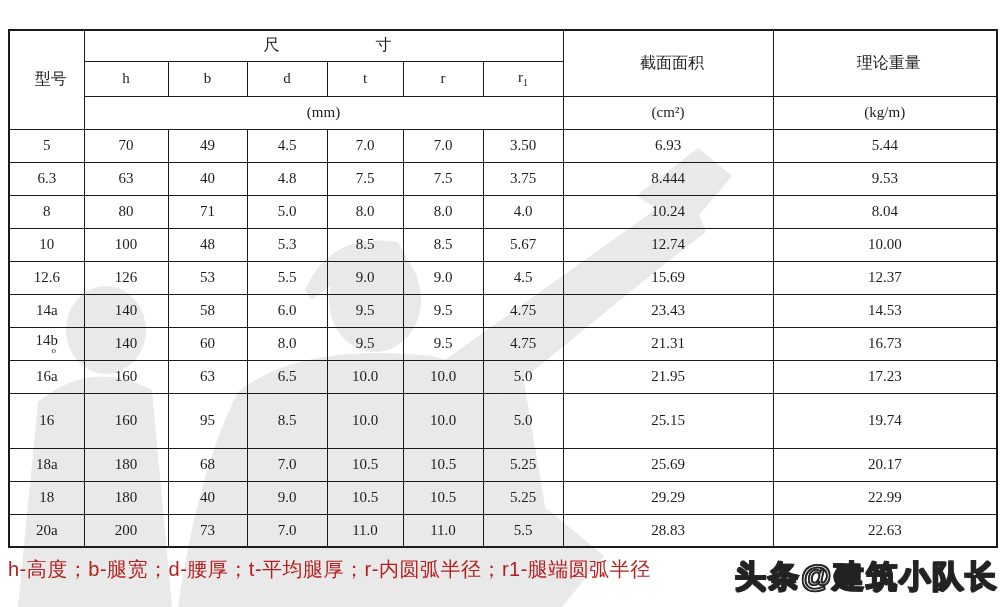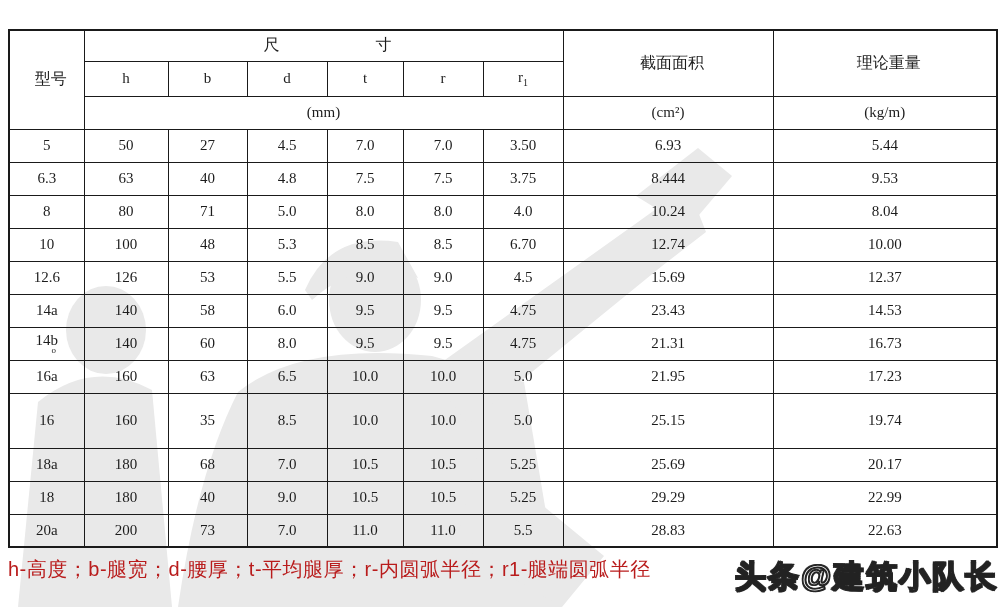"50" td { text: 50 -> 70 }
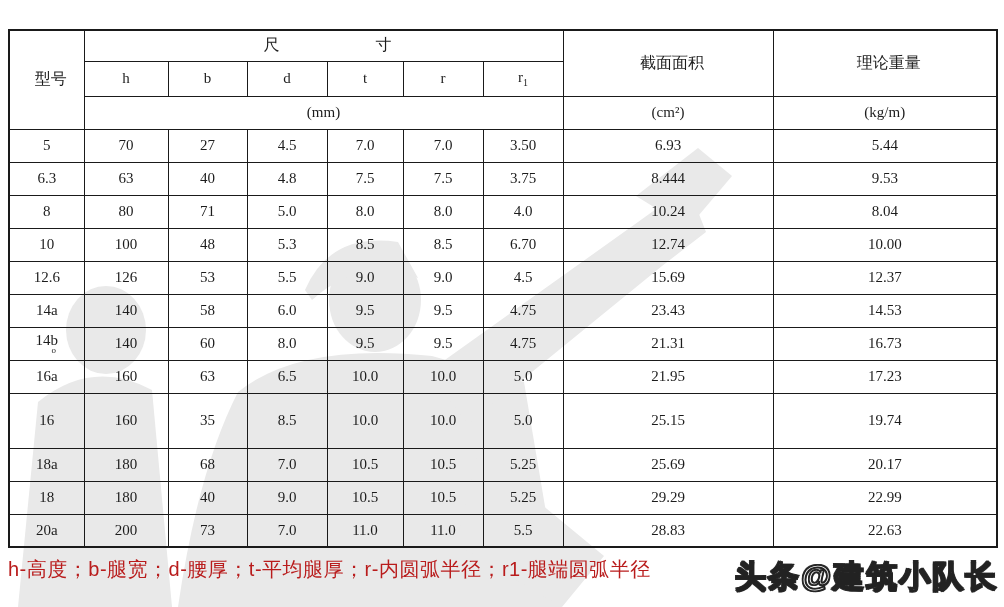"27" td { text: 27 -> 49 }
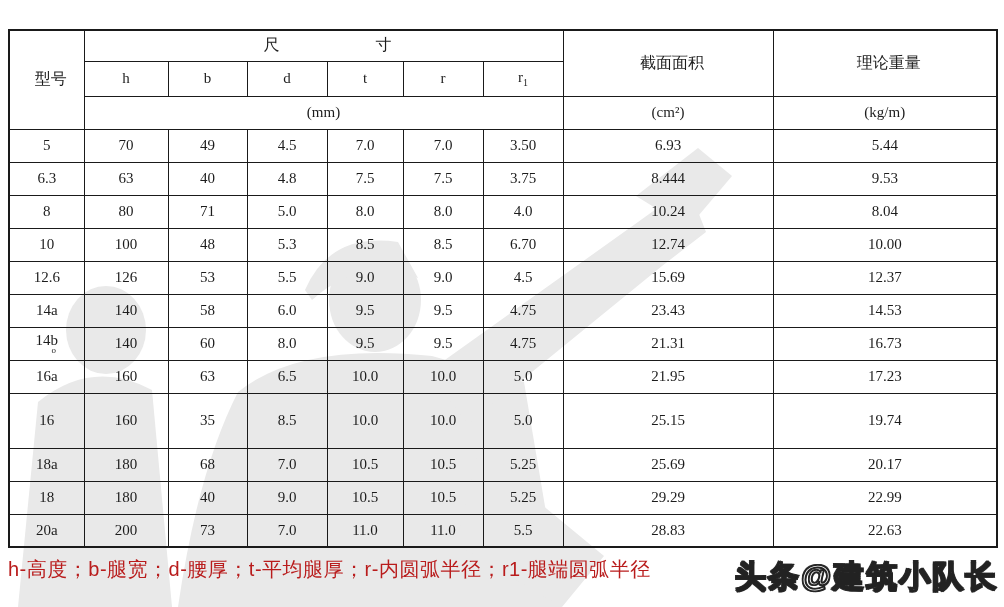"6.70" td { text: 6.70 -> 5.67 }
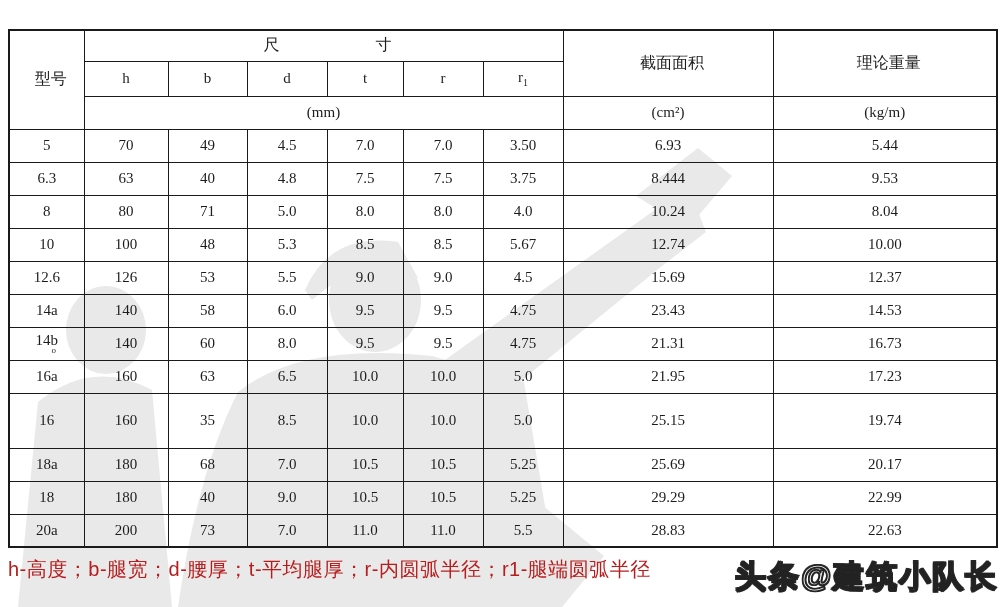"35" td { text: 35 -> 95 }
